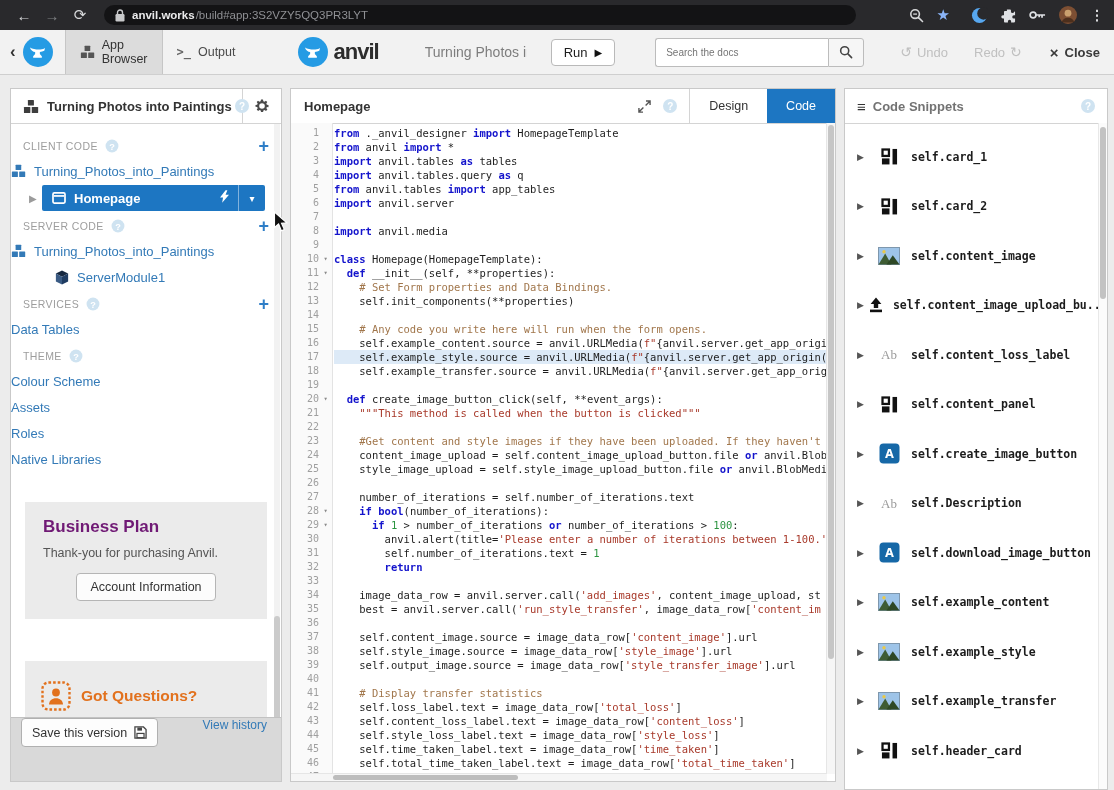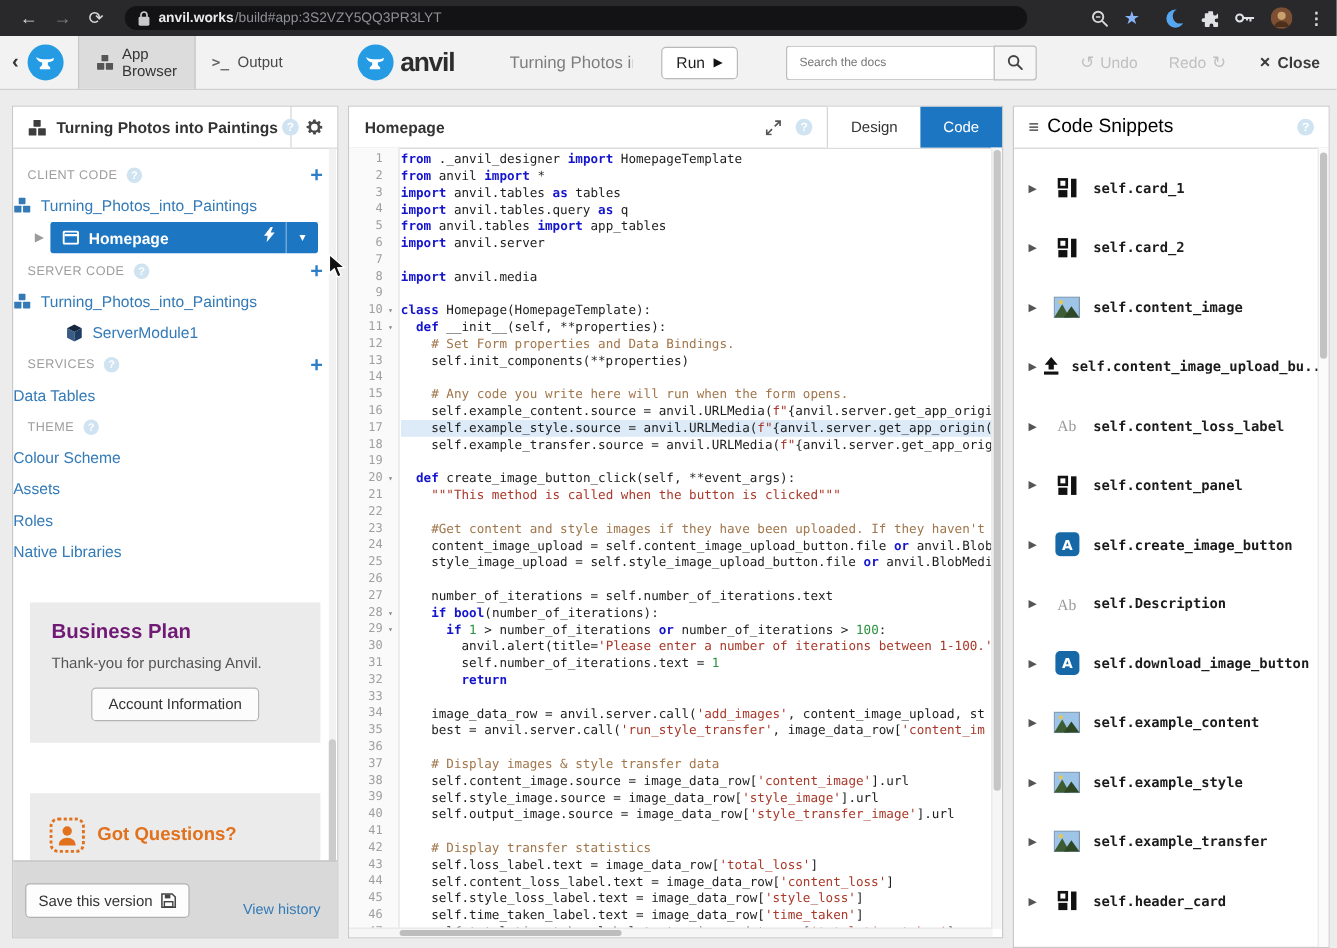"Code Snippets" .sn-title { color: #000000 -> #737373; font-size: 16px -> 13px; font-weight: normal -> bold }
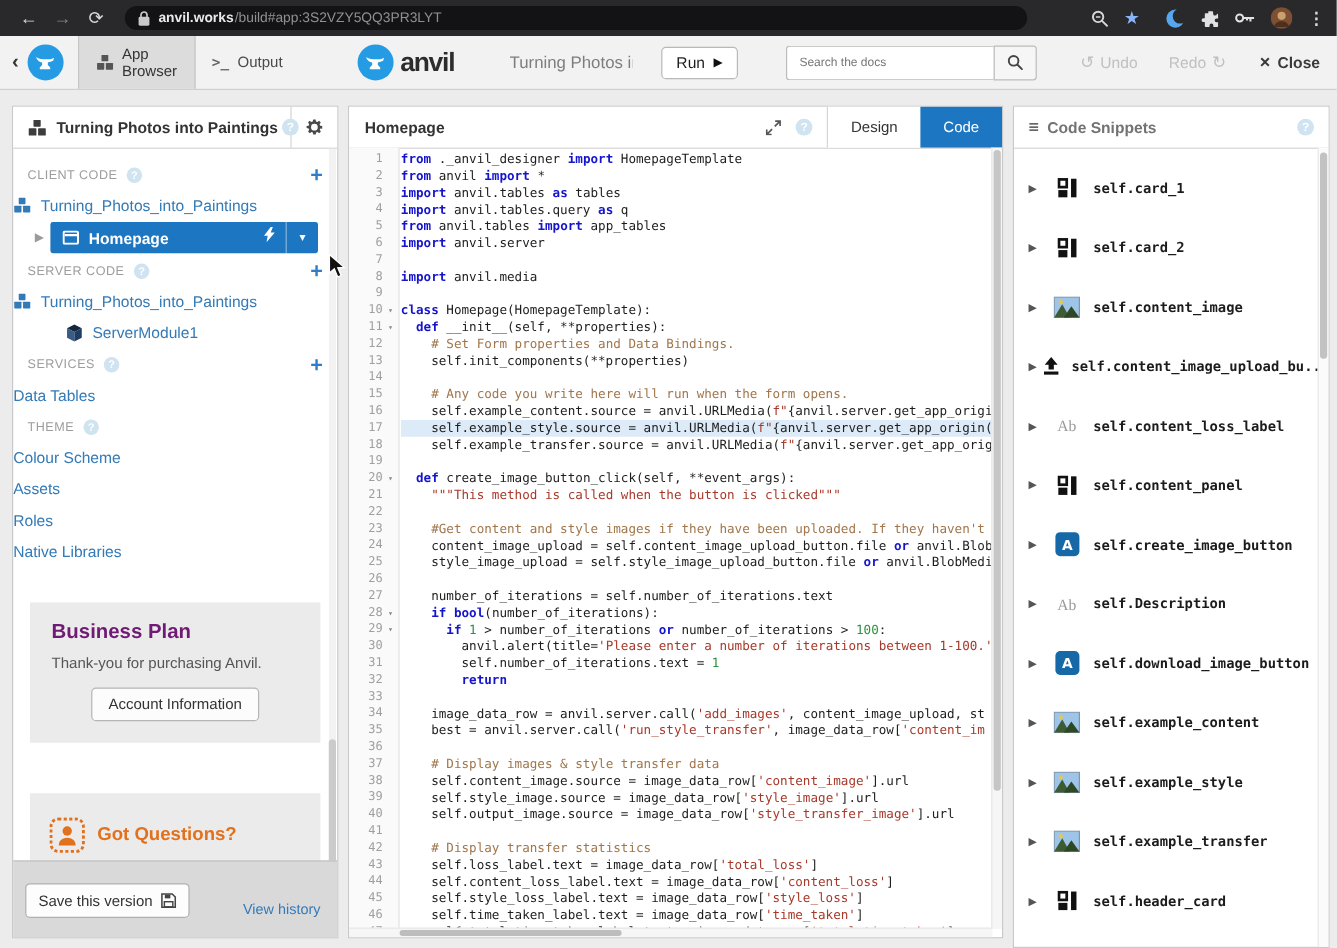"# Display images & style" div.cl { html: <div><span> </span><span># Display images &amp; style transfer data</span></div> -> none }
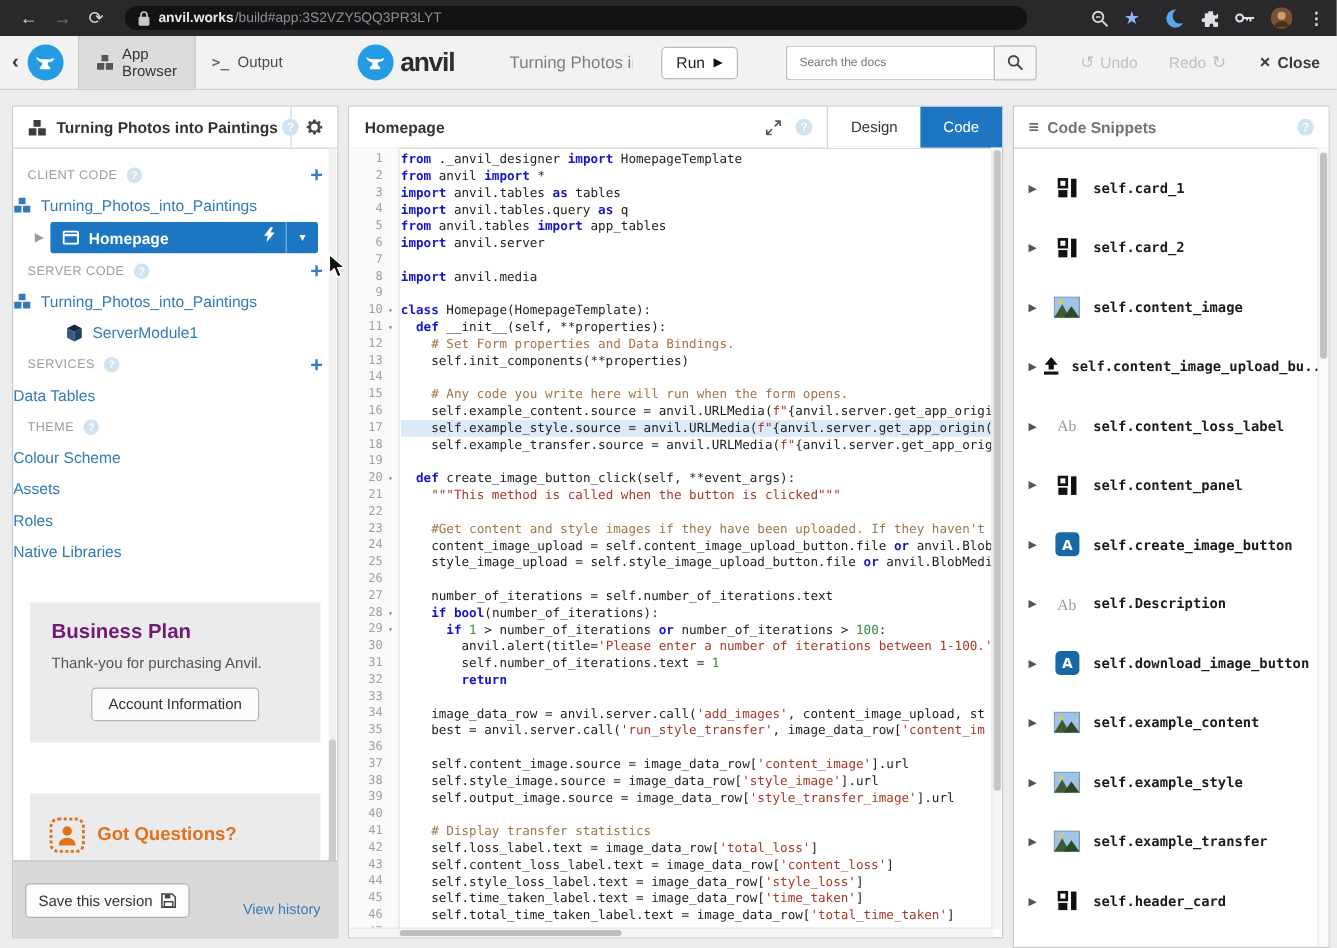"Save this version" .lfoot { align-items: flex-end -> flex-start; padding: 16px 10px -> 0 10px }
